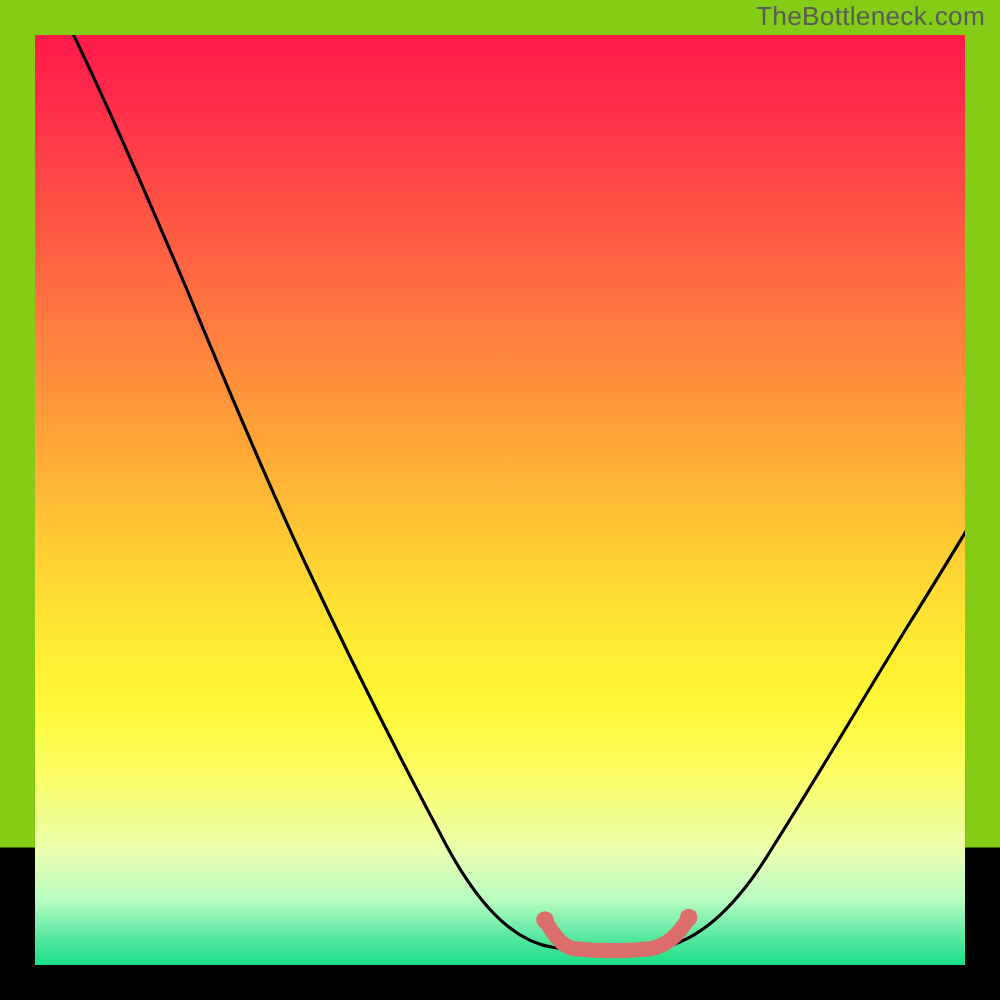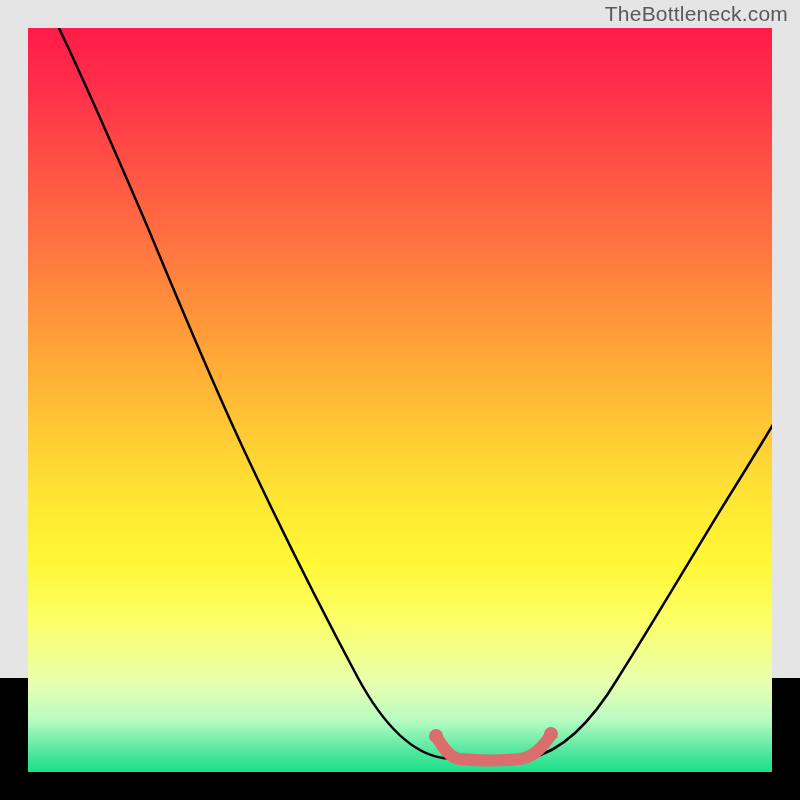"TheBottleneck.com" .container { background: #e5e5e5 -> #84cc16 }
